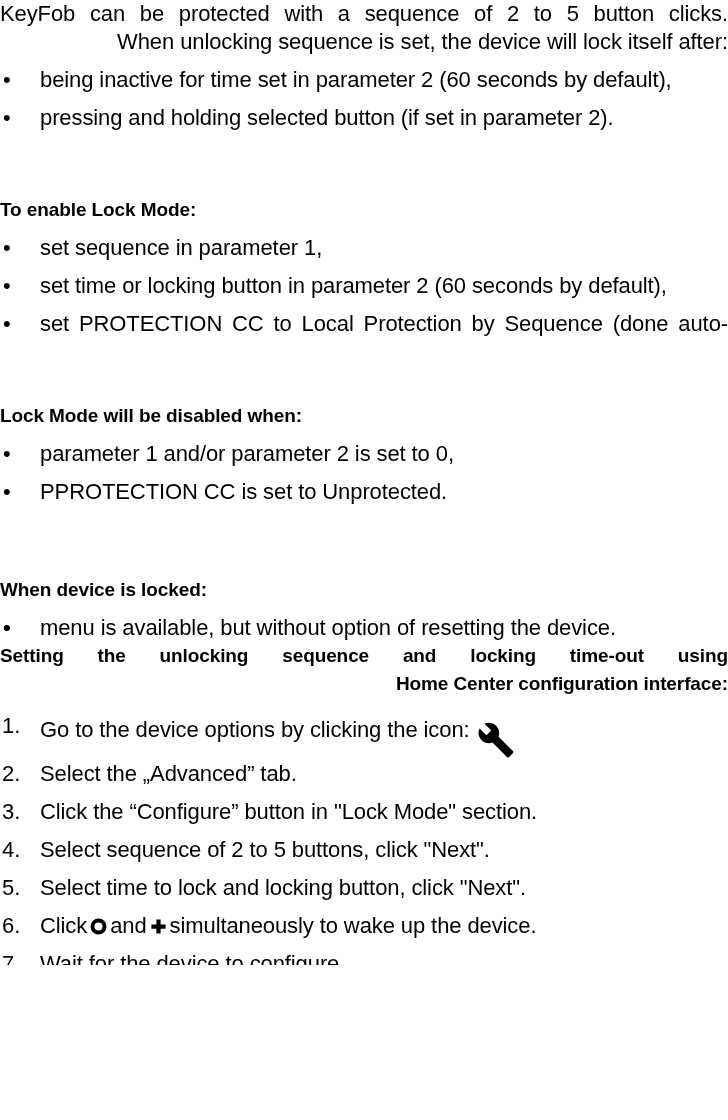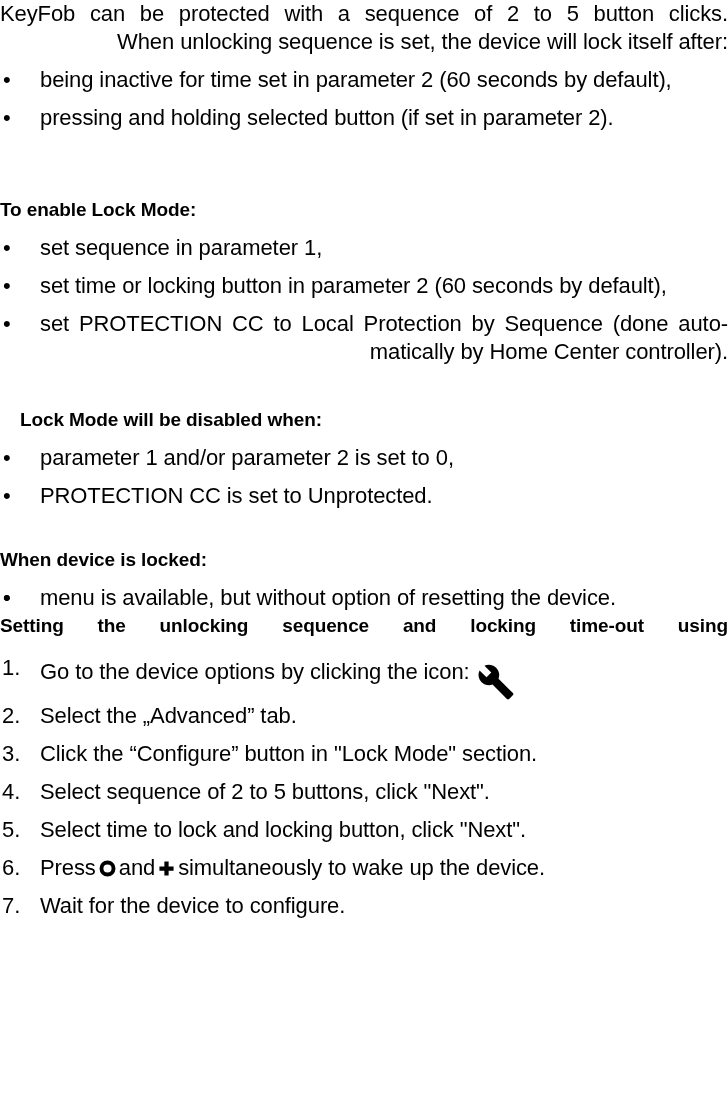"matically by Home Center controller)." span.lline { html: <span>matically by Home Center controller).</span> -> none }
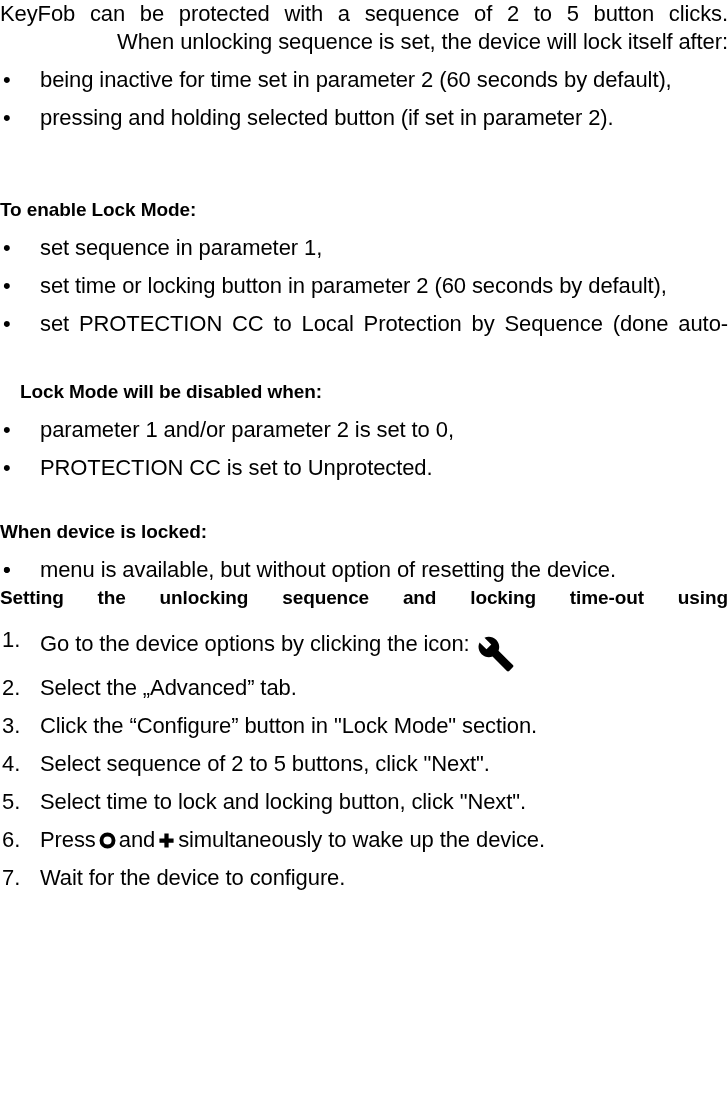"Lock Mode will be disabled" .mt-h2 { margin-top: 40px -> 64px; padding-left: 20px -> none }
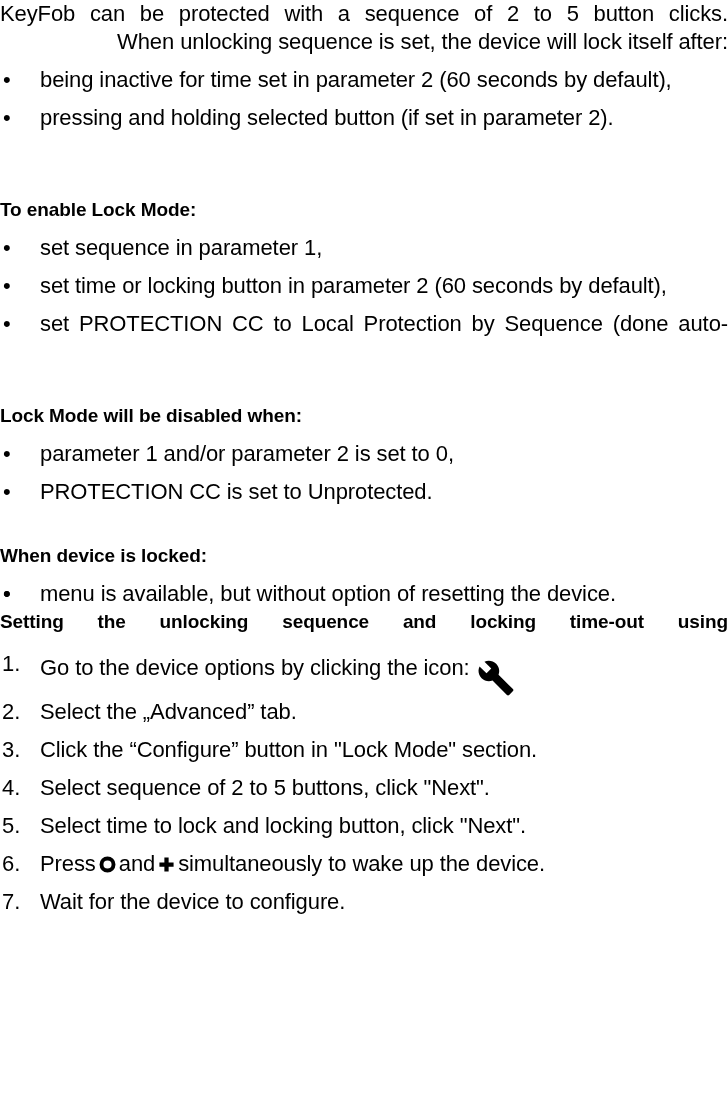"PROTECTION CC is set to" span { text: PROTECTION -> PPROTECTION }
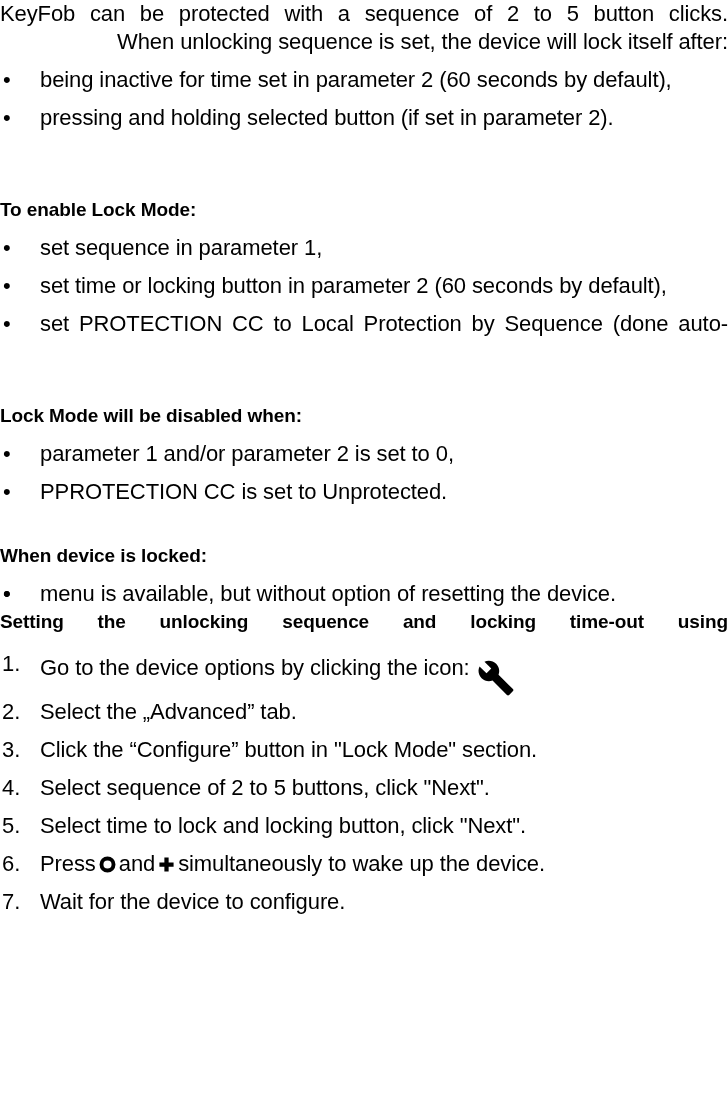"When device is locked:" .mt-h3 { margin-top: 36px -> 70px }
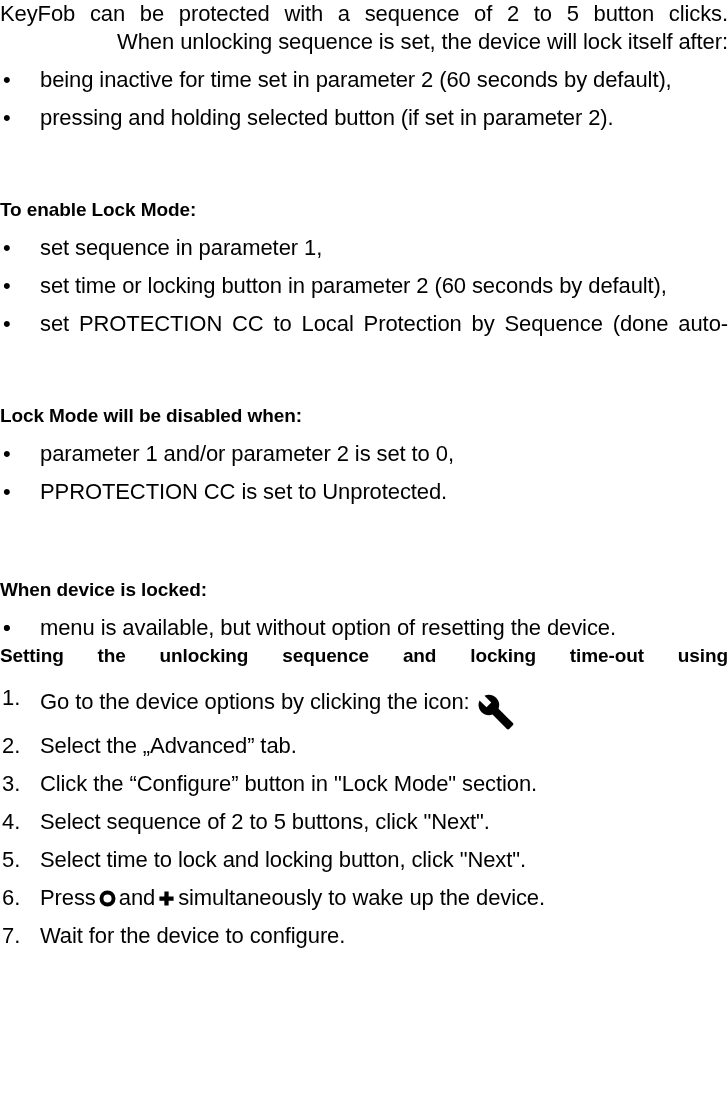"Home Center configuration interface:" span.lline { html: none -> <span>Home Center configuration interface:</span> }
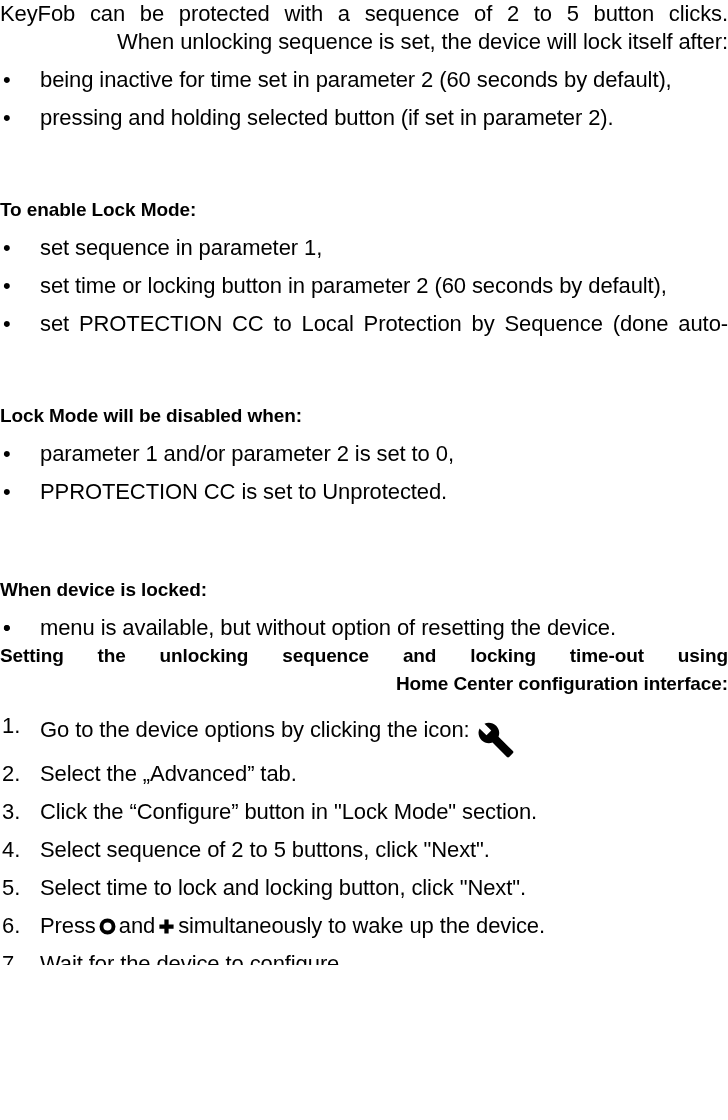"Press" span { text: Press -> Click }
